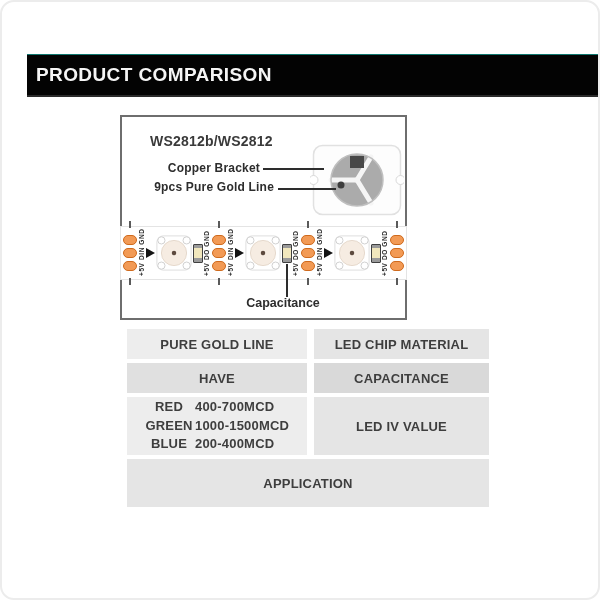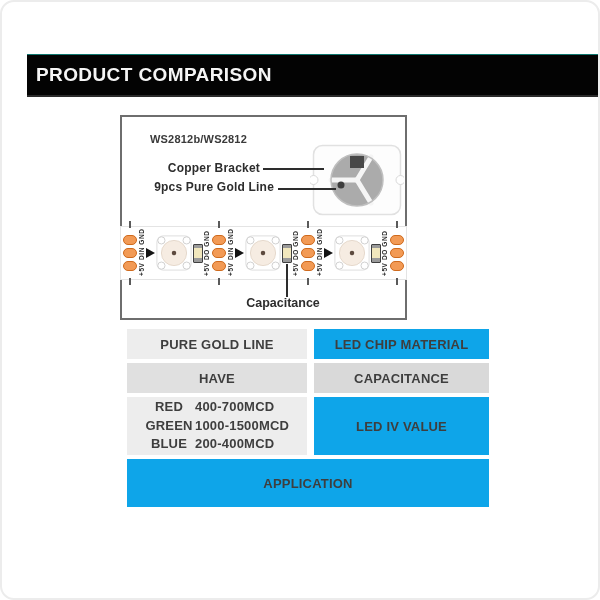"WS2812b/WS2812" .model { font-size: 11px -> 14px }
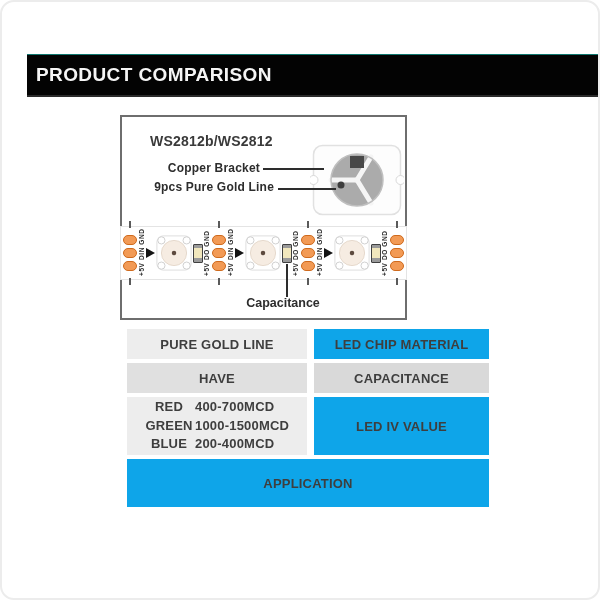"LED CHIP MATERIAL" .rA .cr { background: #0ea5e9 -> #e5e5e5 }
